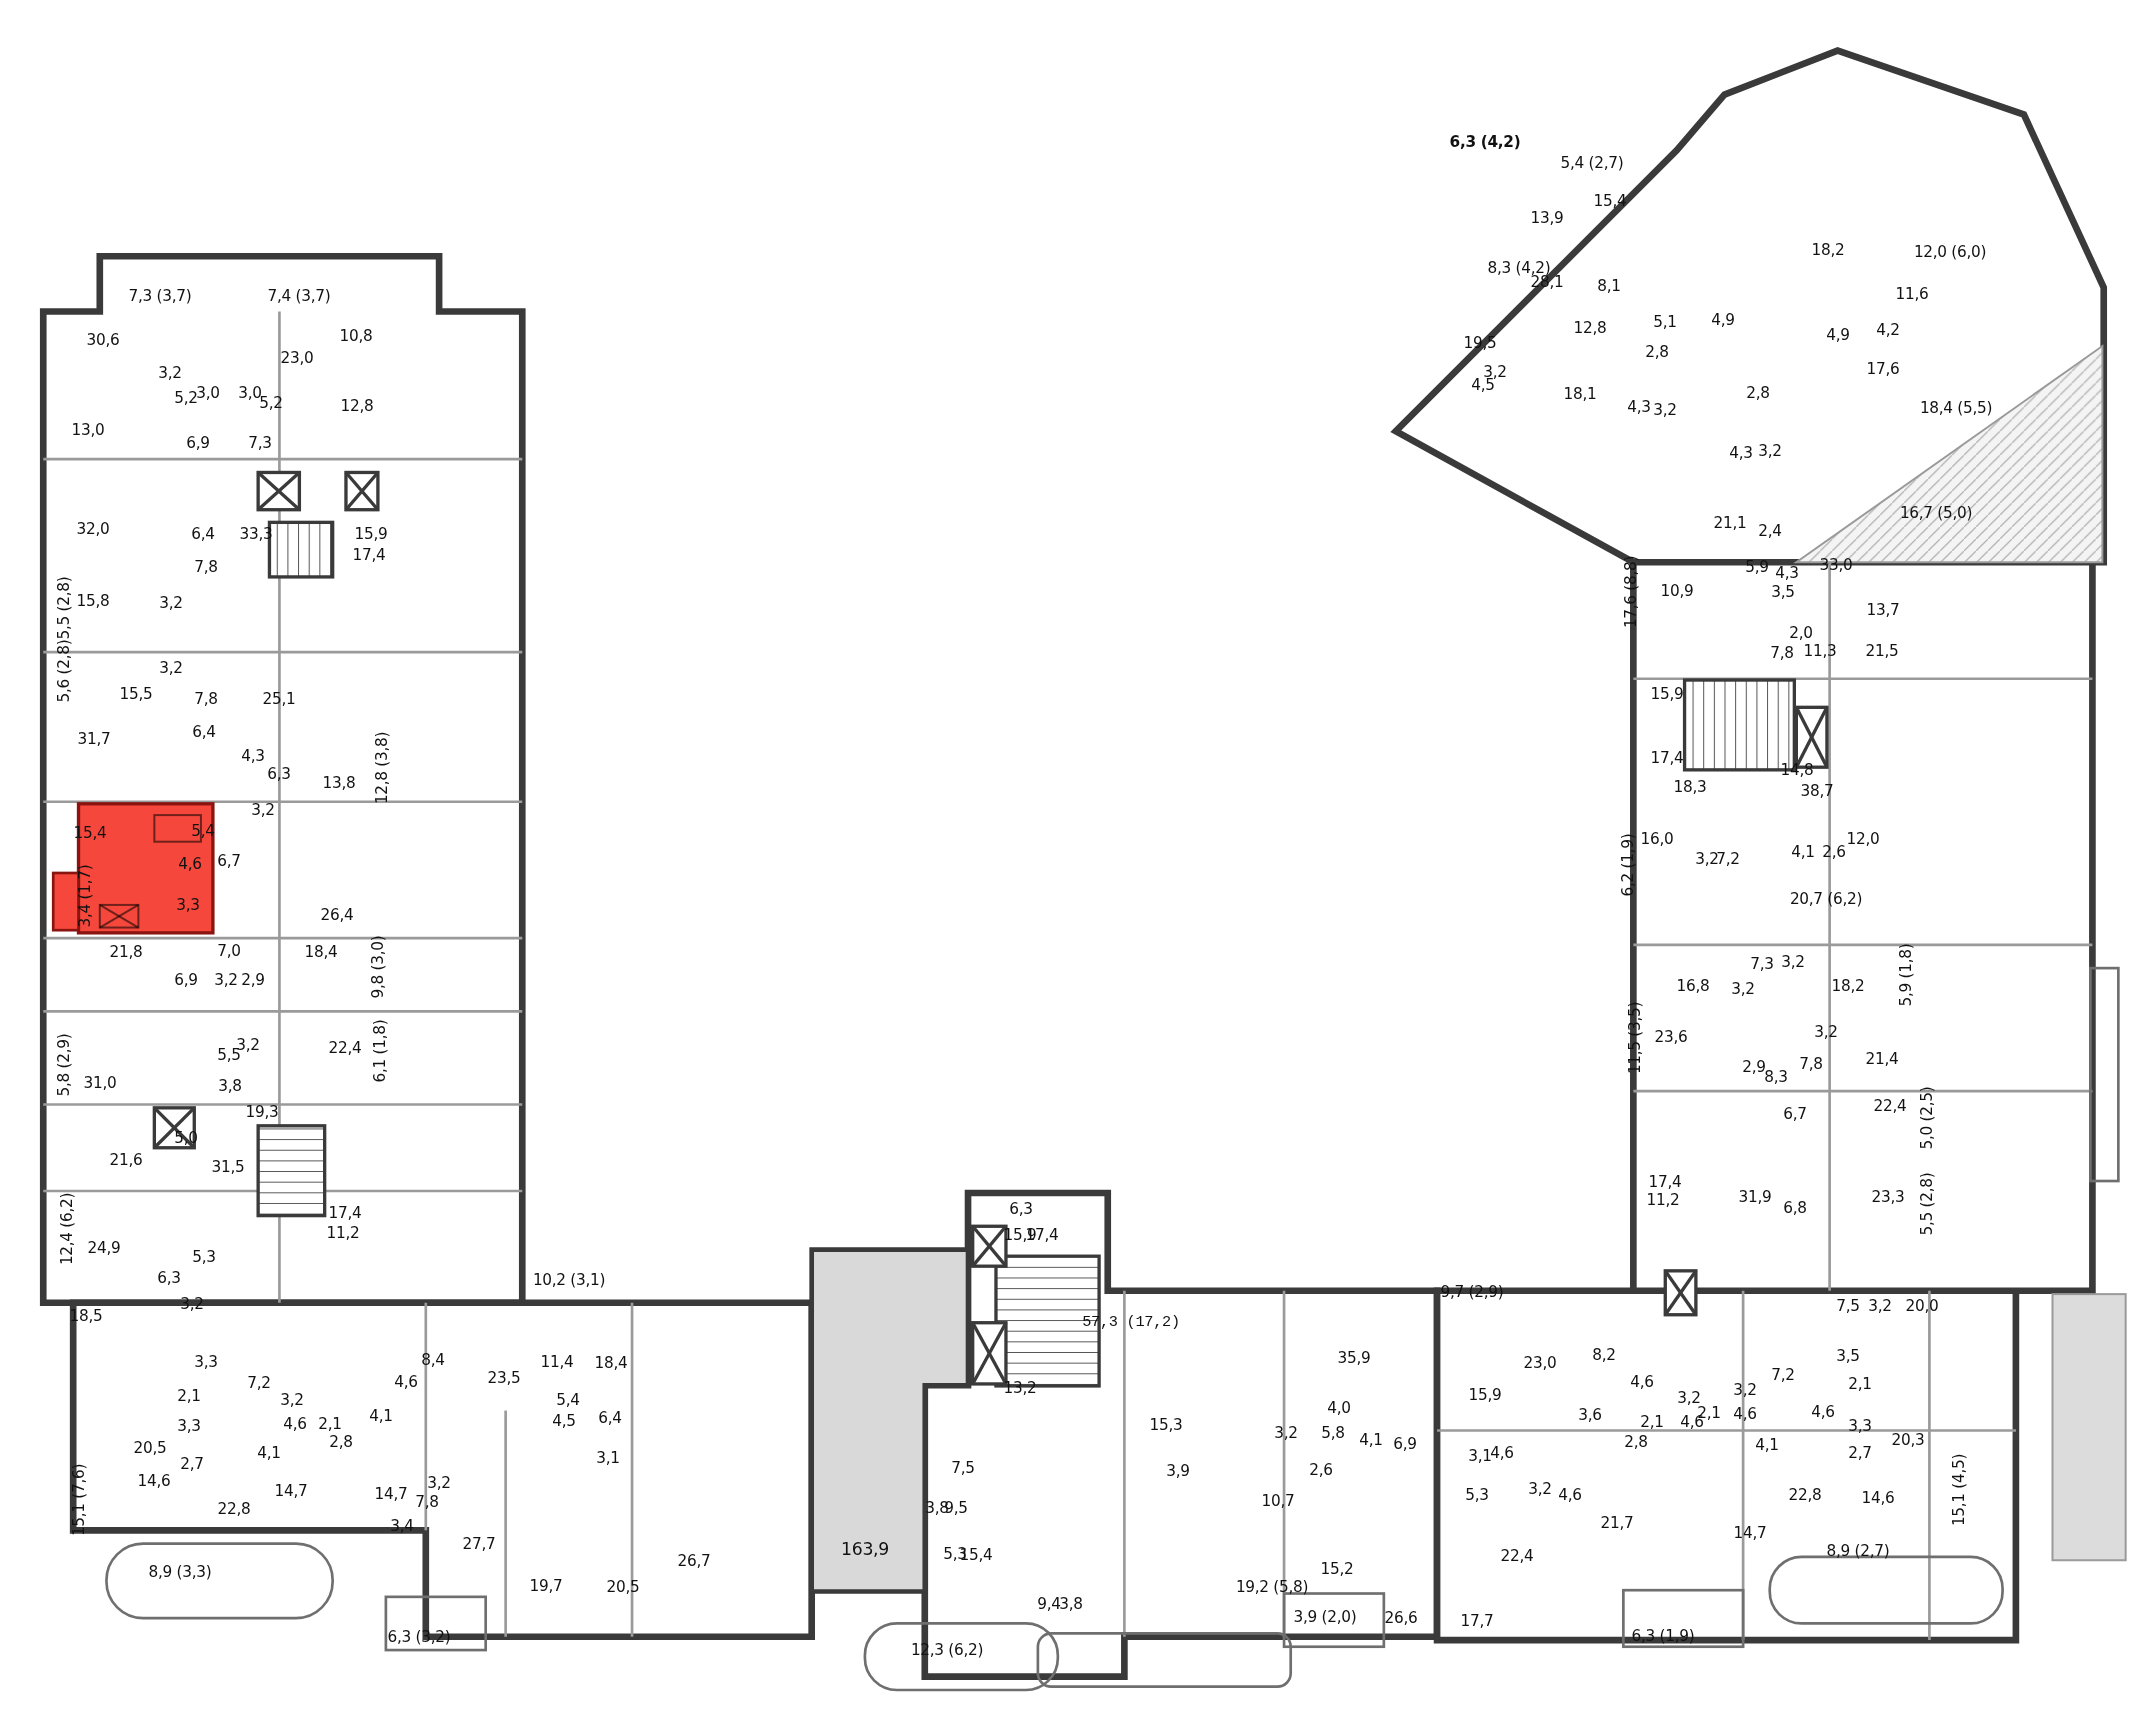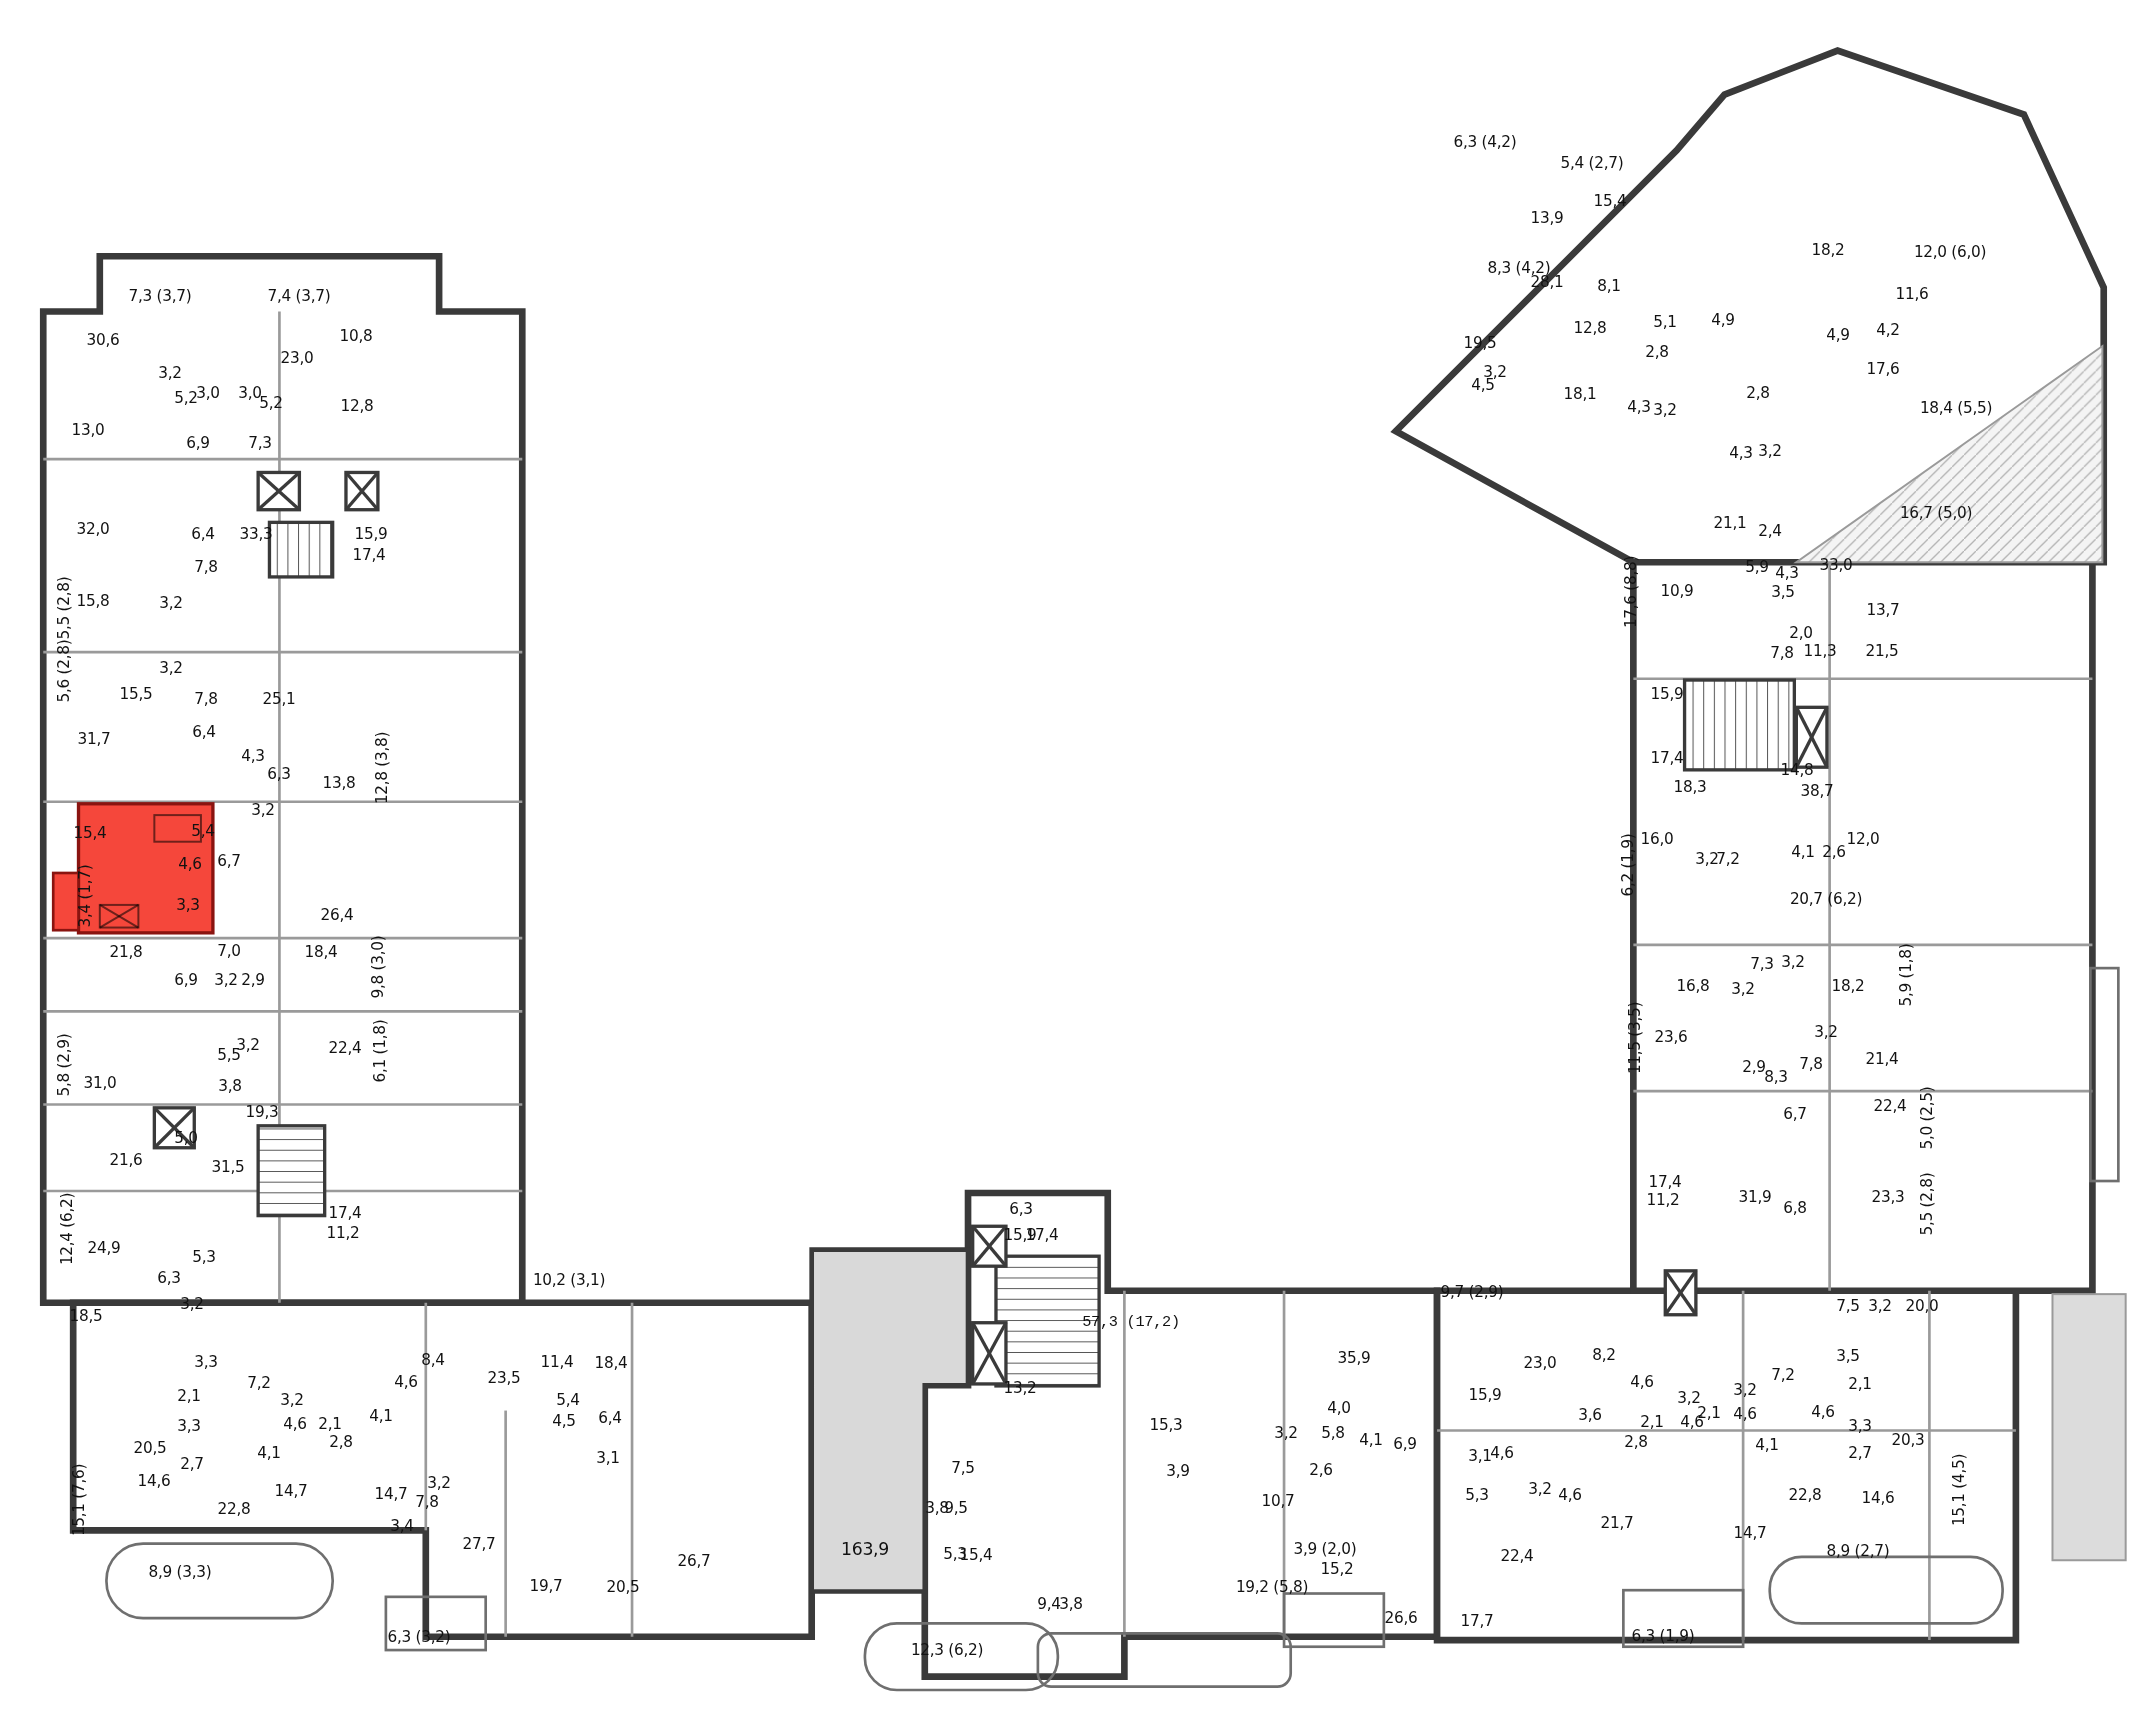"6,3 (4,2)" div.lbl { font-weight: none -> bold }
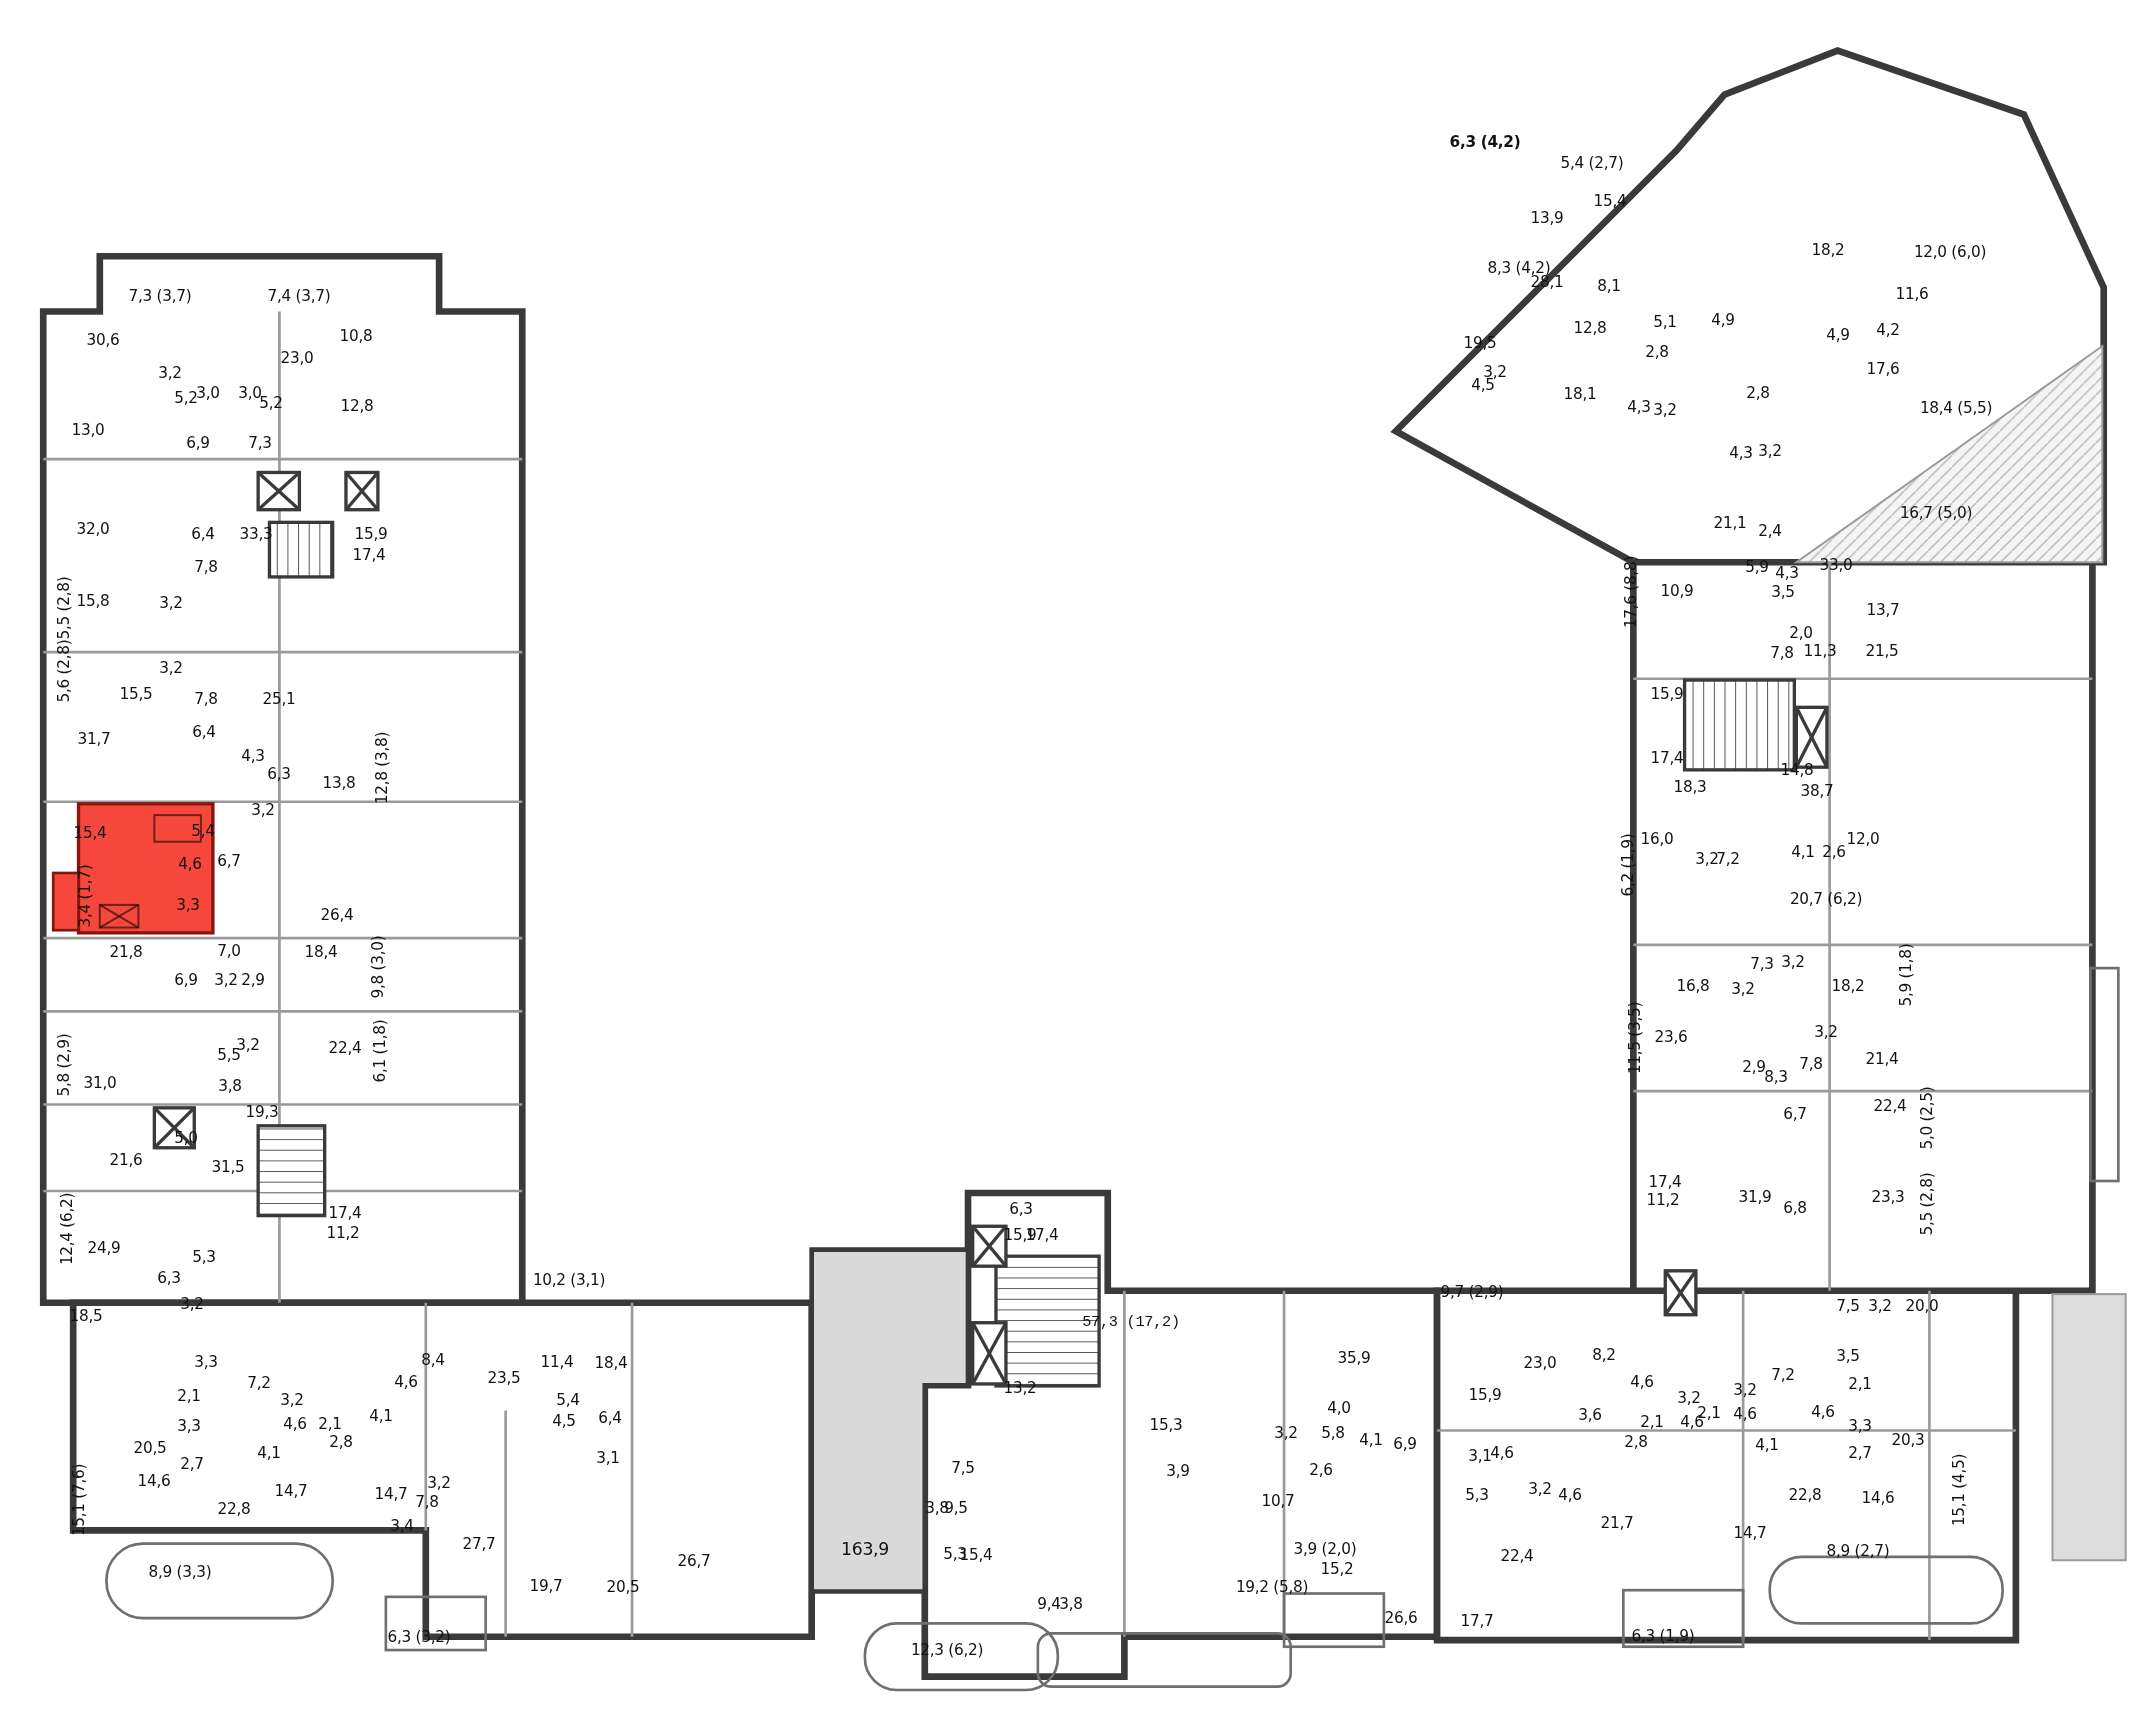"3,9 (2,0)" div.lbl { top: 1550px -> 1618px }
